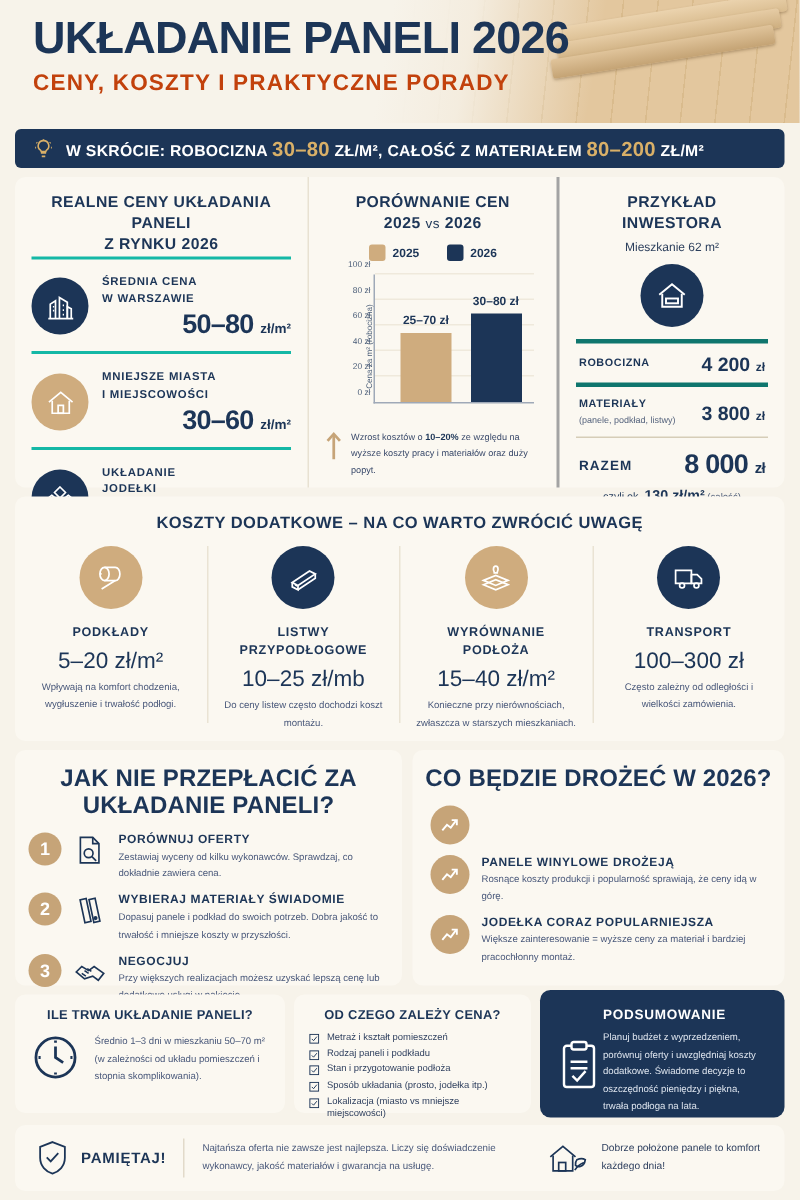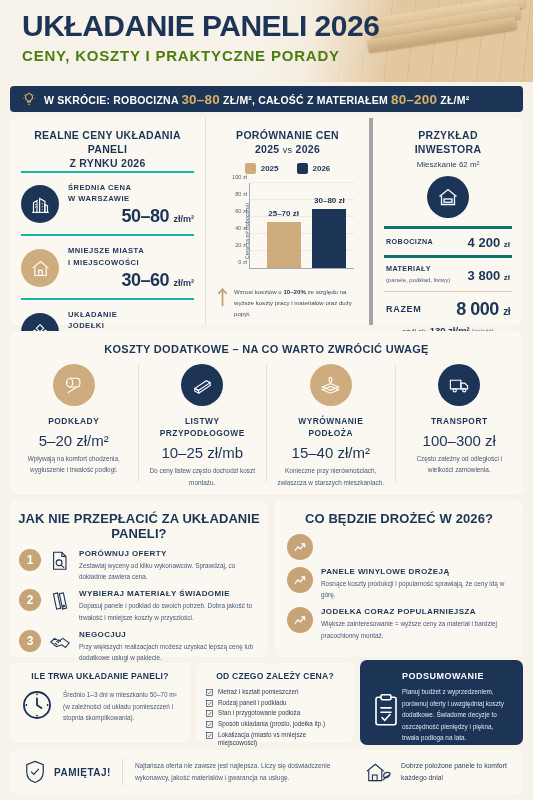"CENY, KOSZTY I PRAKTYCZNE PORADY" .subtitle { color: #4d7c0f -> #c2410c }
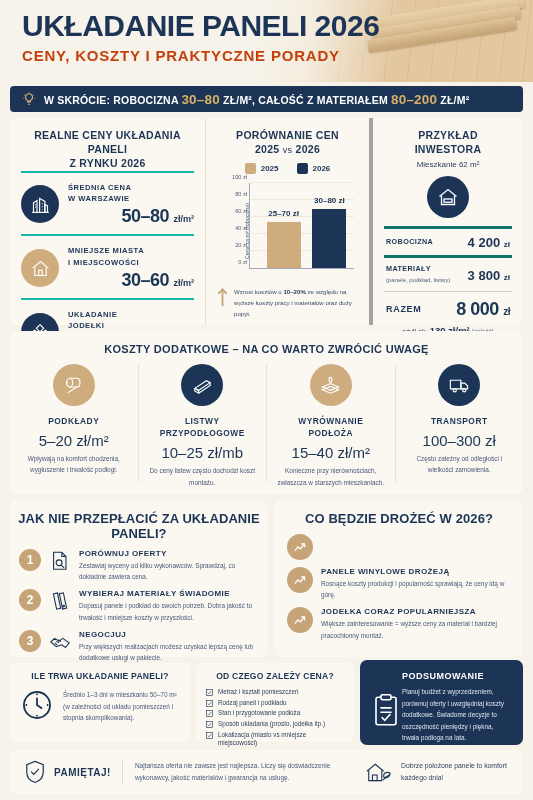"PORÓWNANIE CEN" .col.c2 { border-right: 4px solid #a3a3a3 -> 2px solid #a3a3a3 }
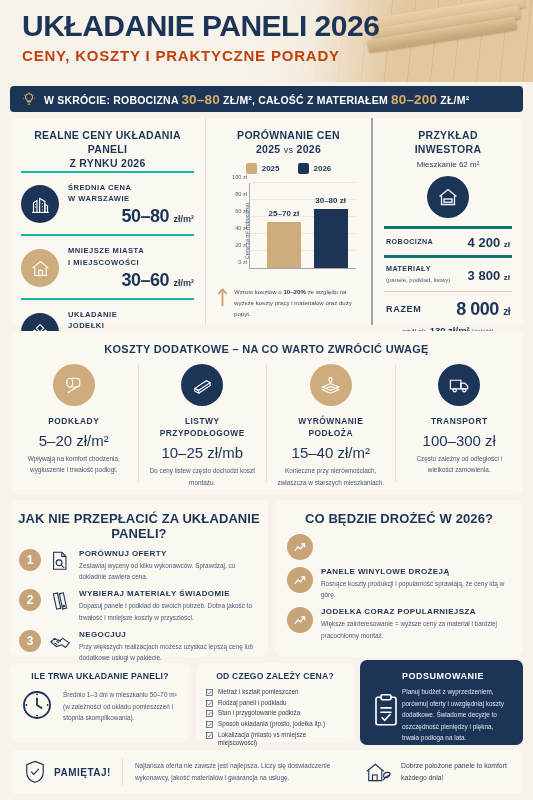"JAK NIE PRZEPŁACIĆ ZA UKŁADANIE" .row3l .hd, .row3r .hd { font-size: 13px -> 16px }
